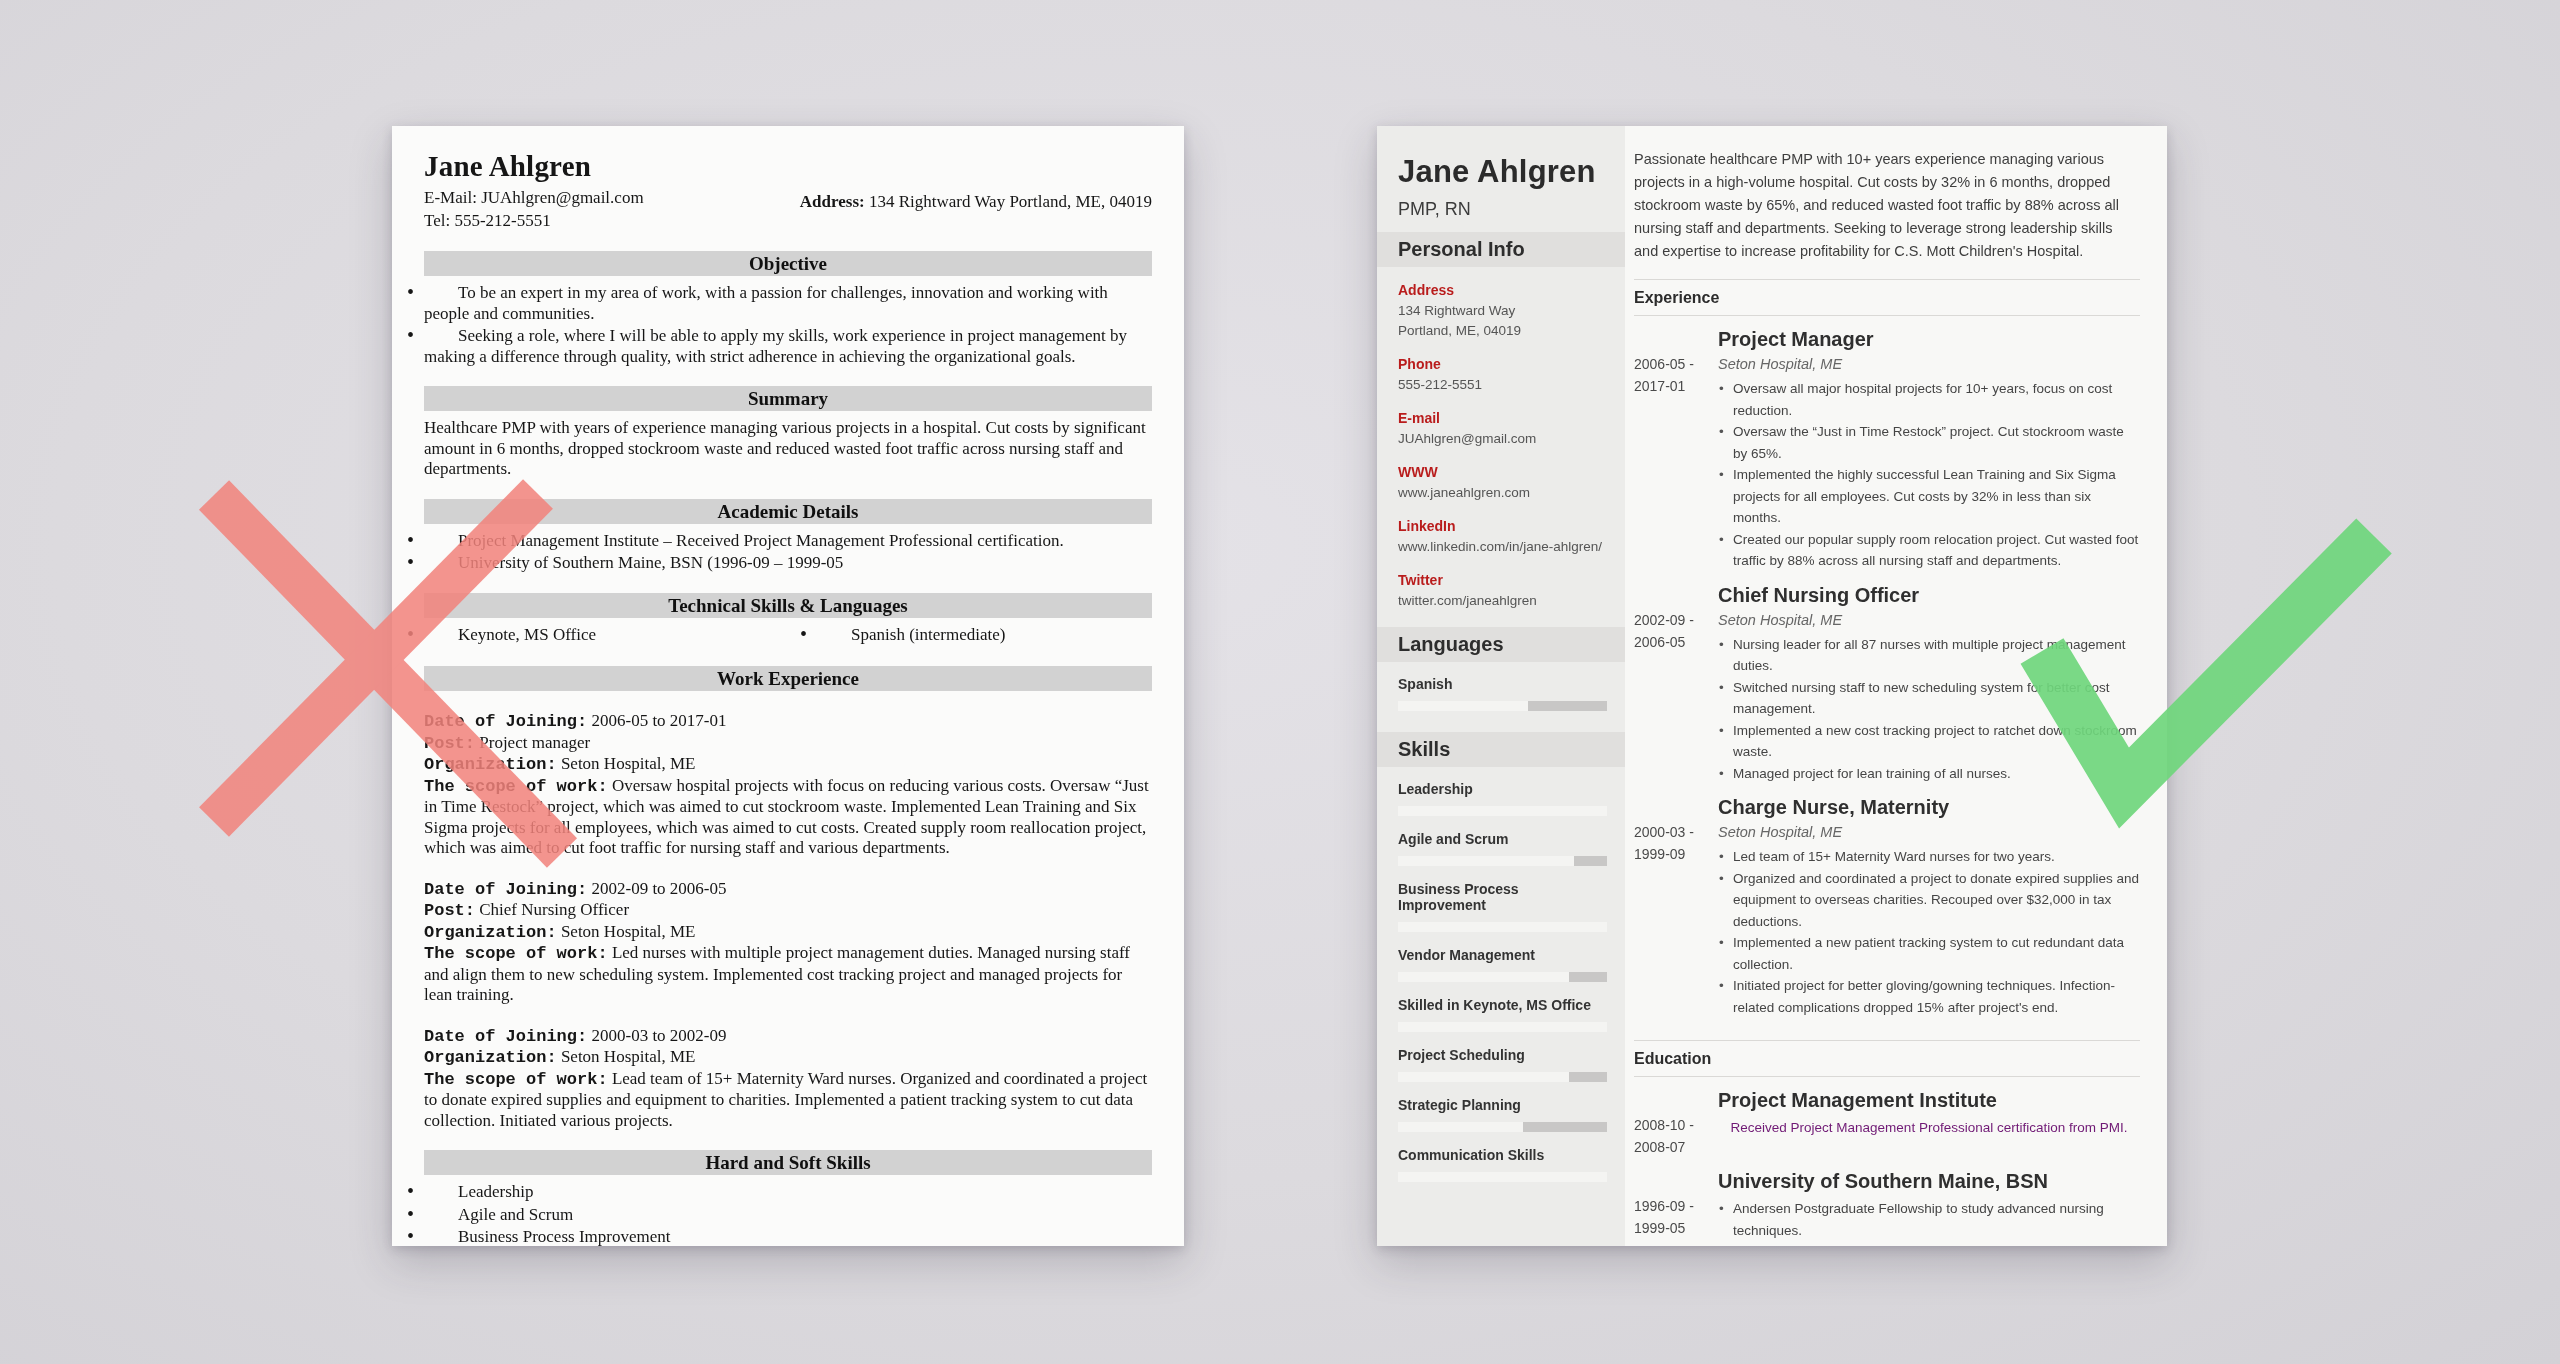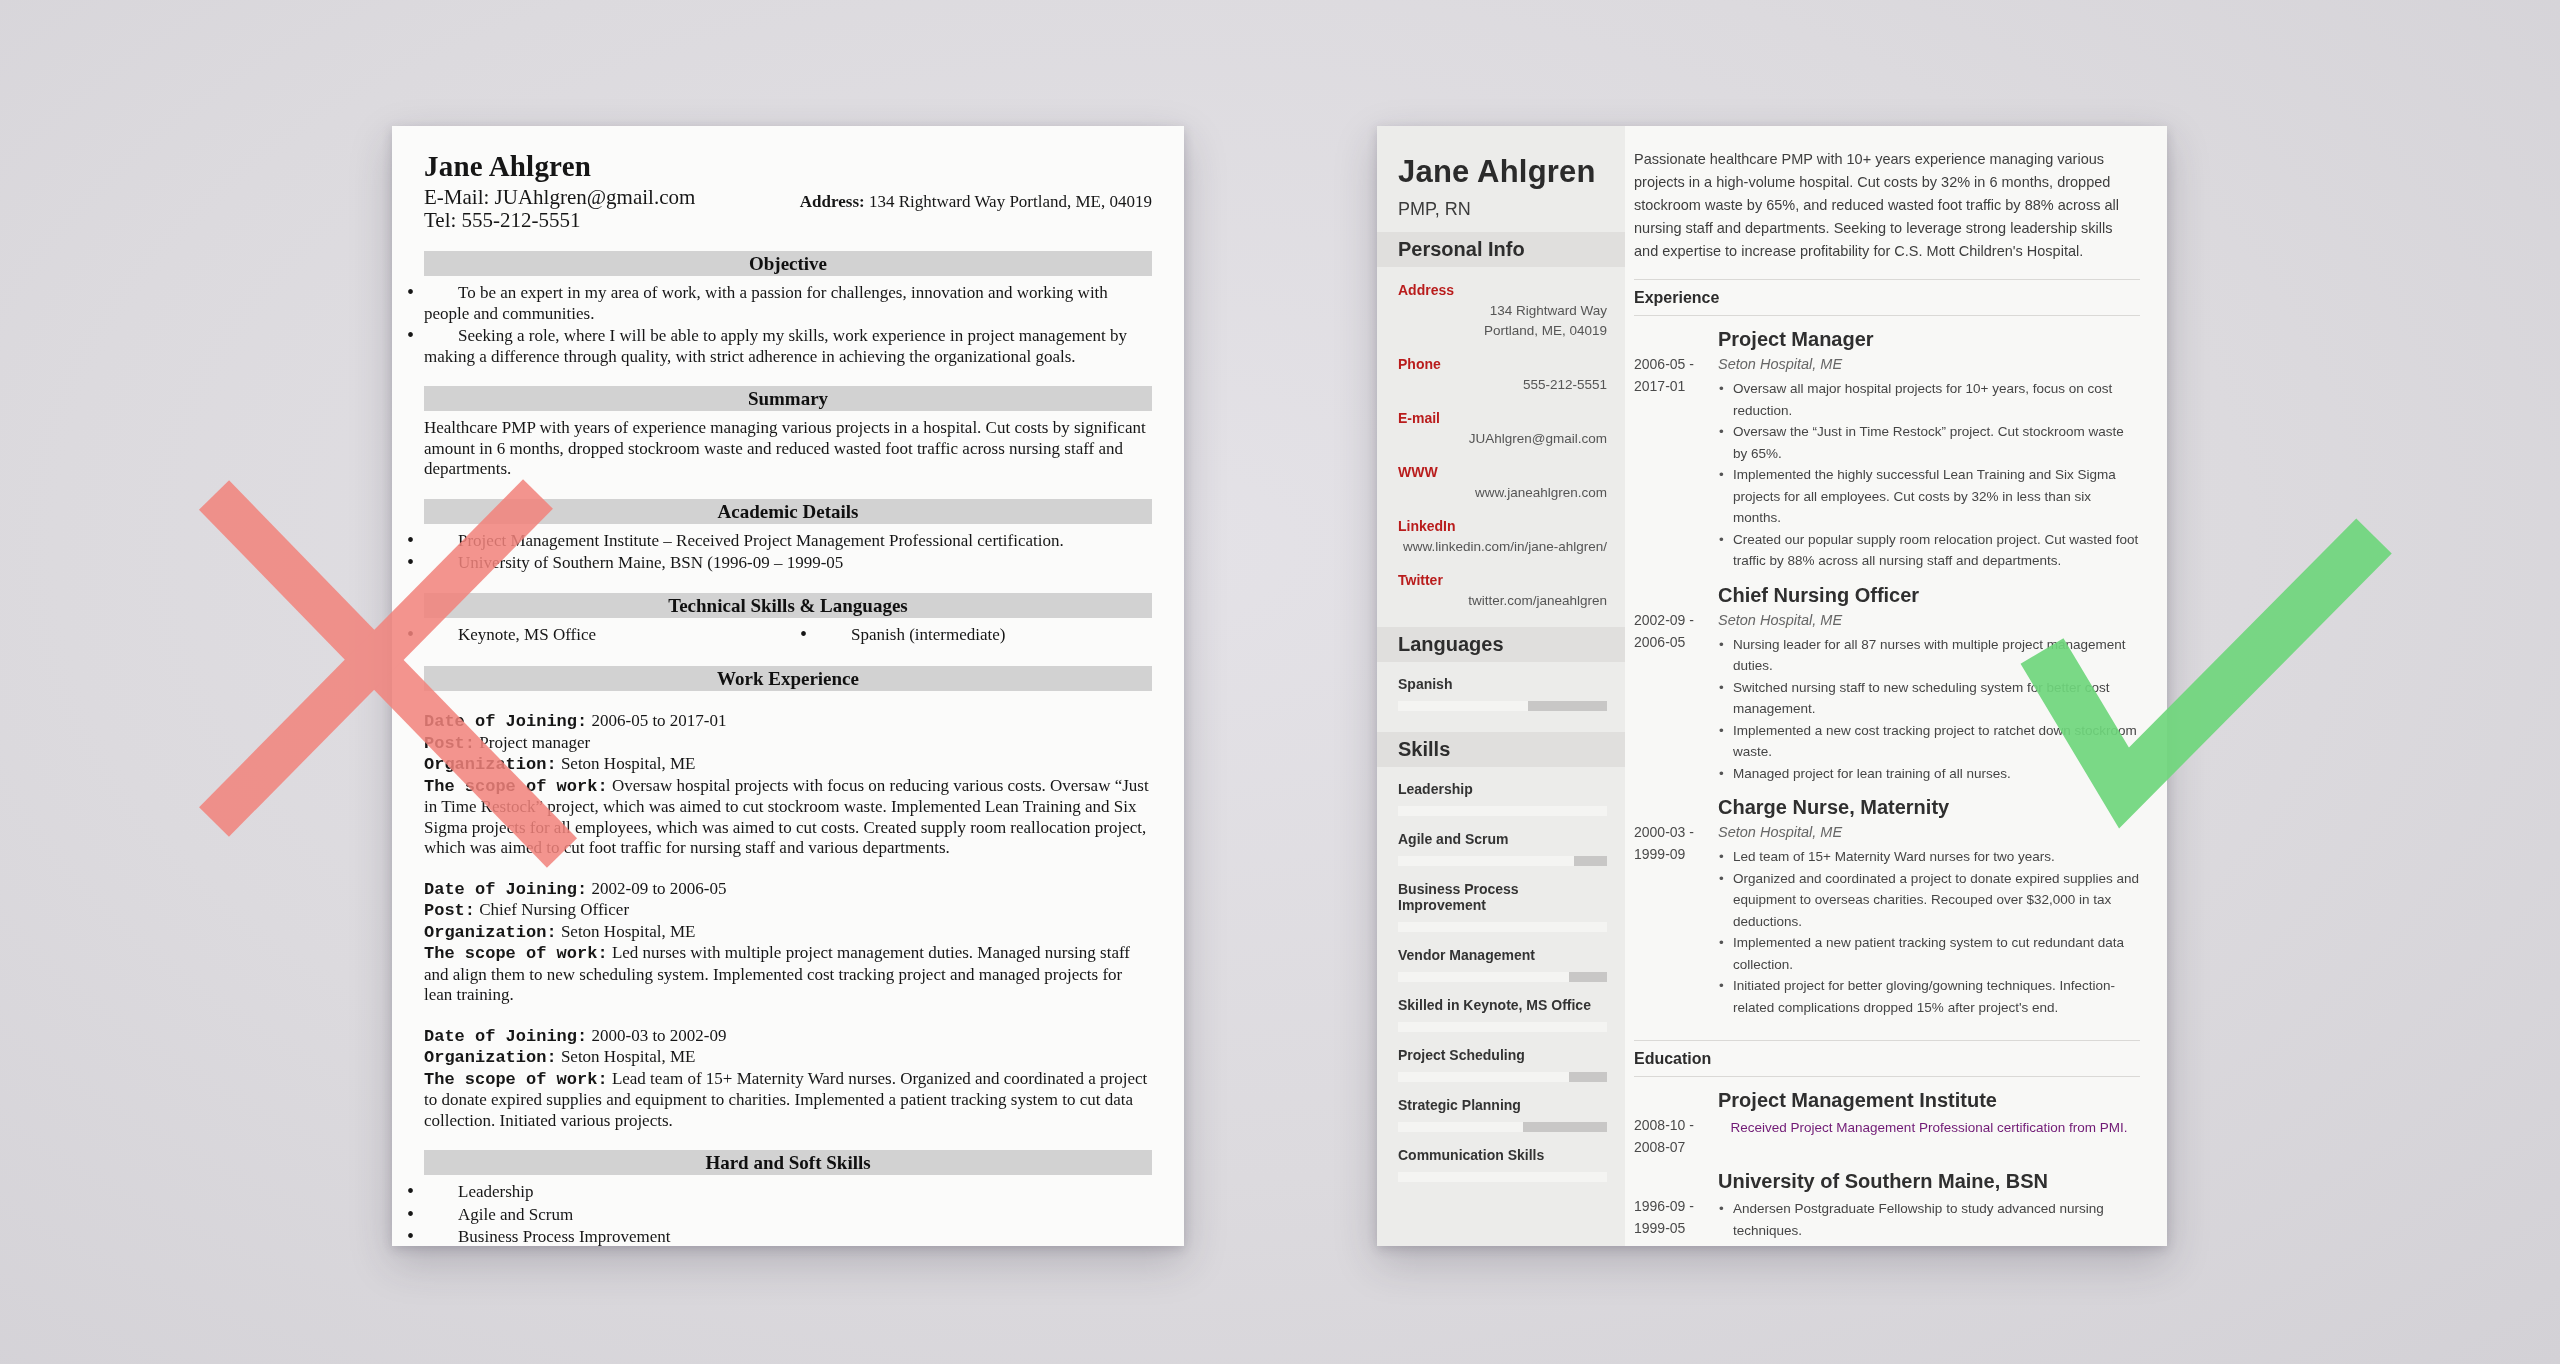"E-Mail: JUAhlgren@gmail.com" .lcontact { font-size: 21px -> 17px }
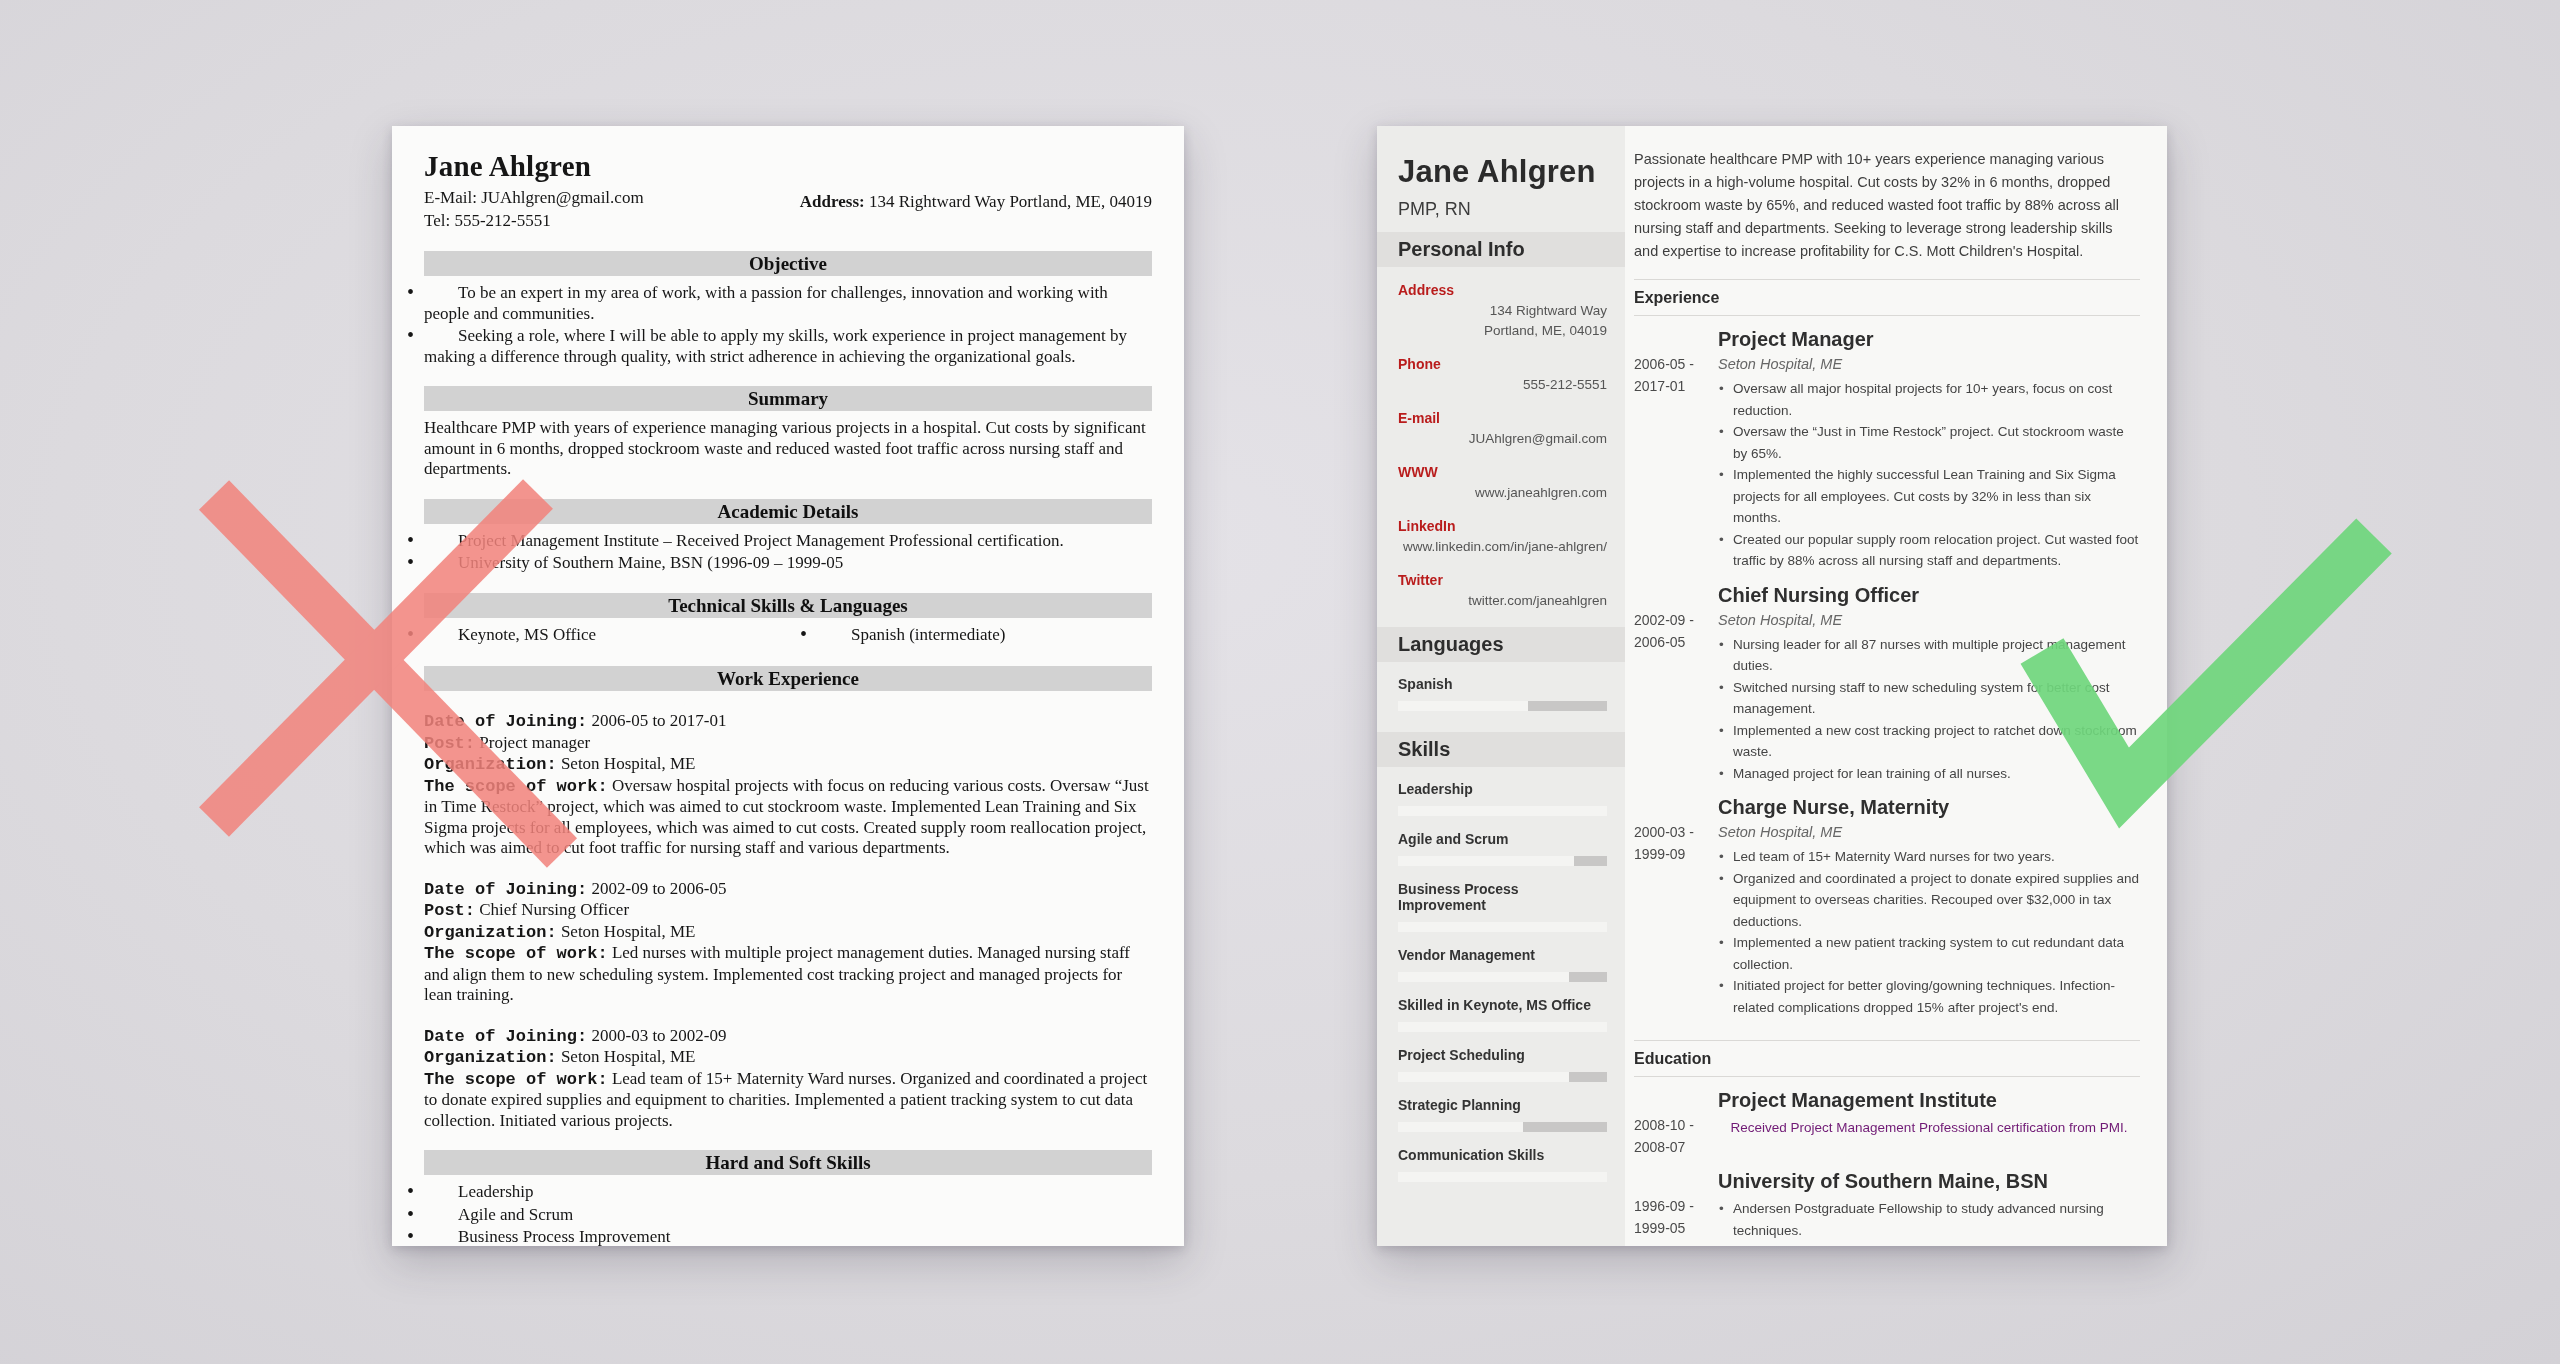"134 Rightward Way" .cvalue { text-align: right -> none }
